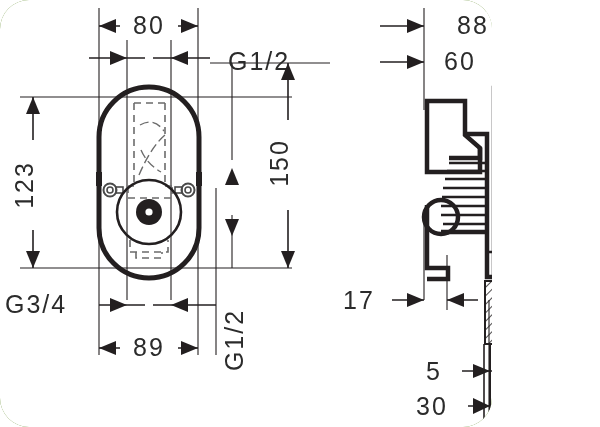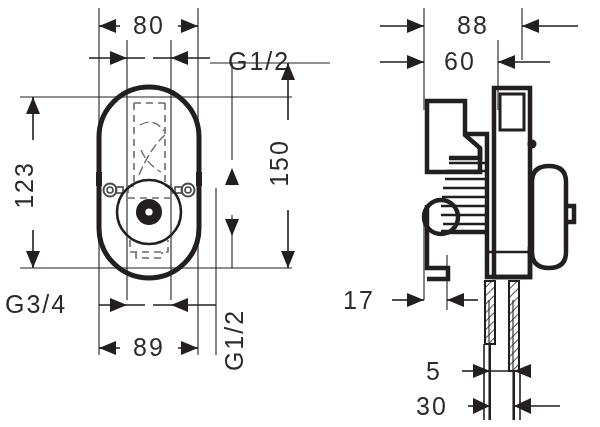"80" #sheet { border-radius: none -> 29px; width: 600px -> 492px }
